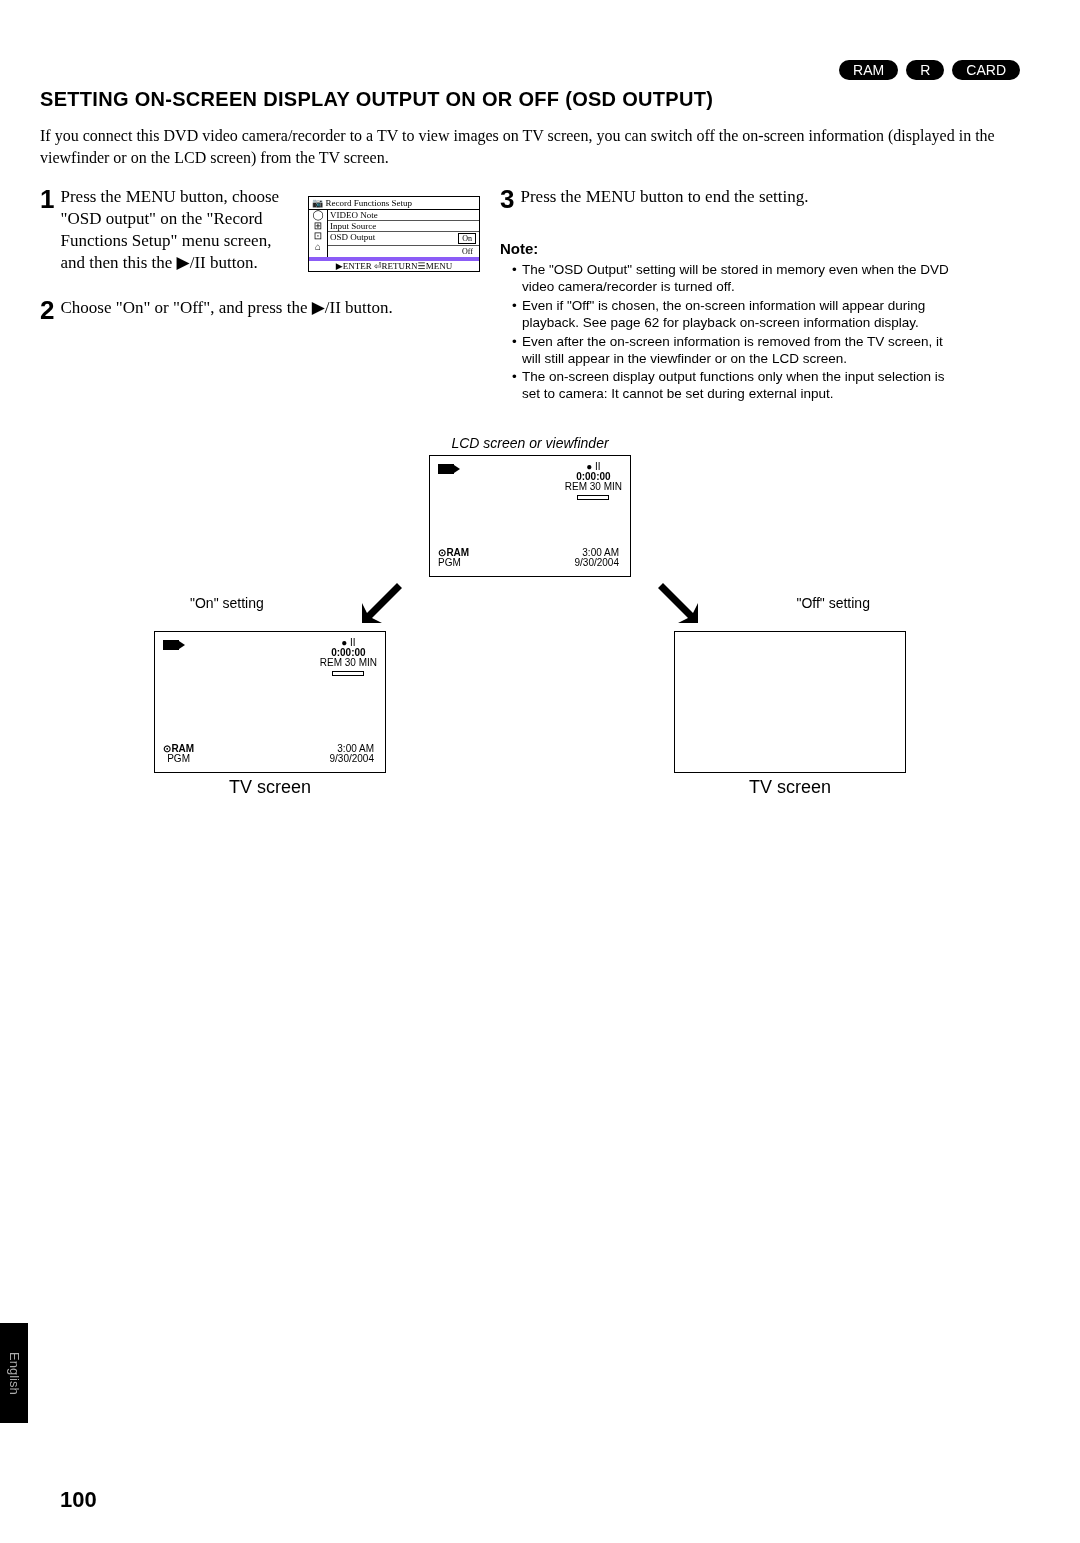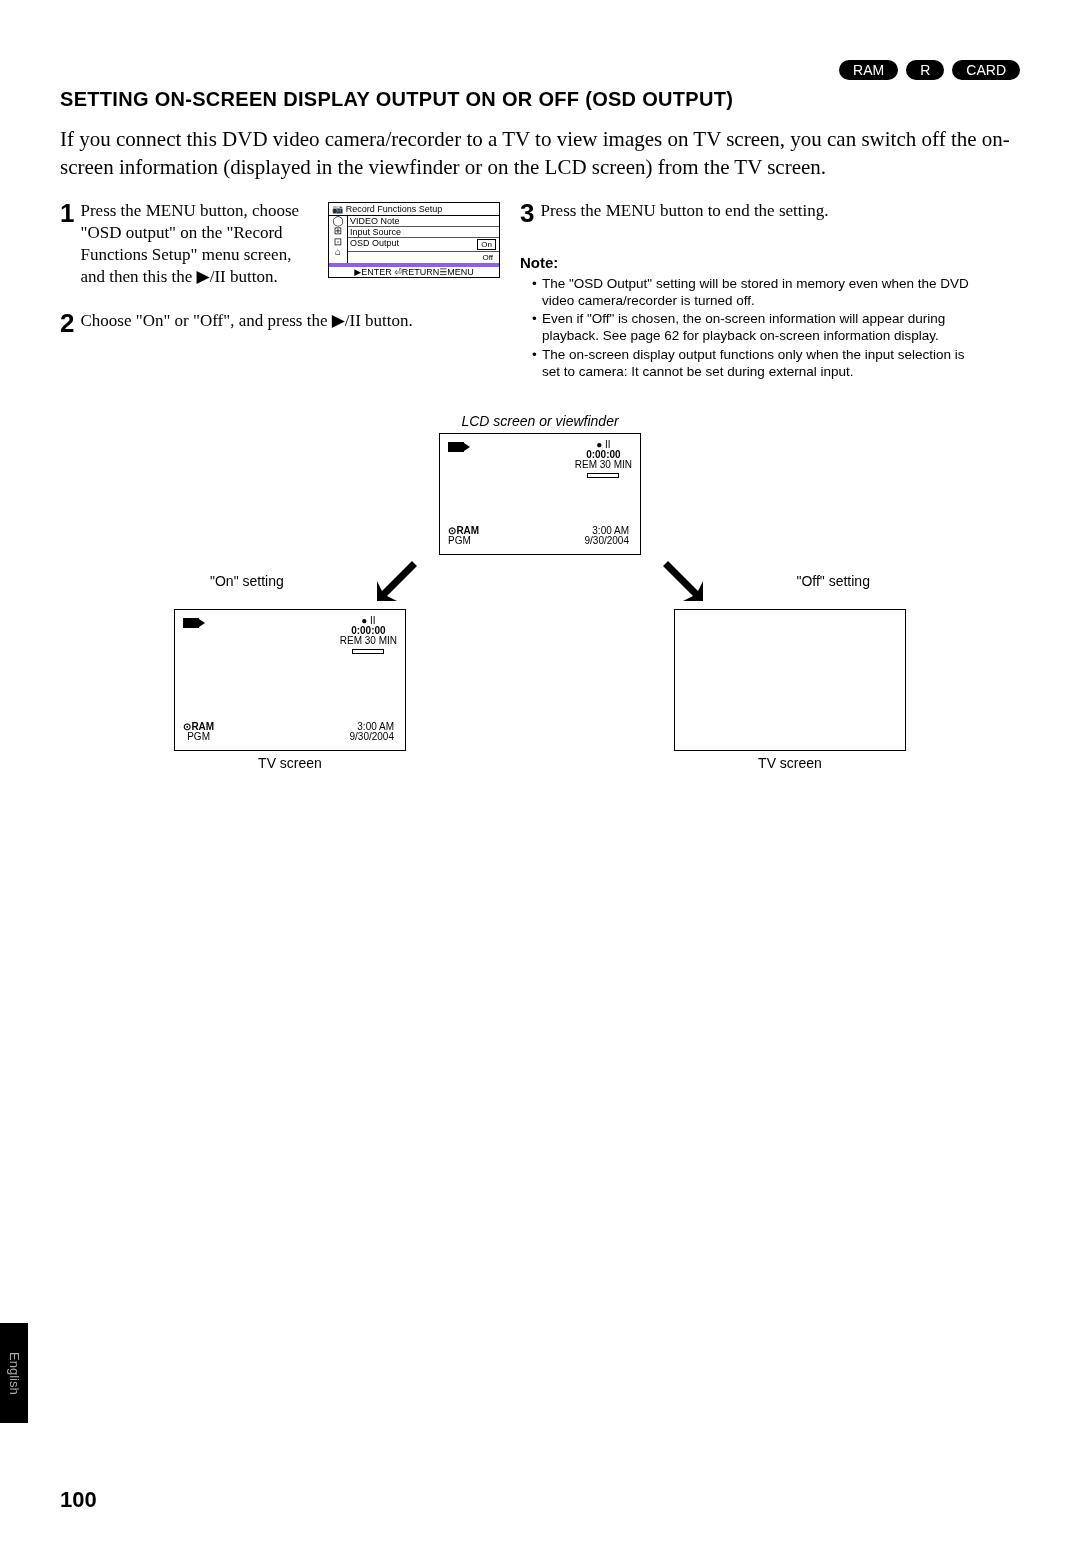"RAM R CARD" .page { padding: 60px 60px 40px 60px -> 60px 60px 40px 40px }
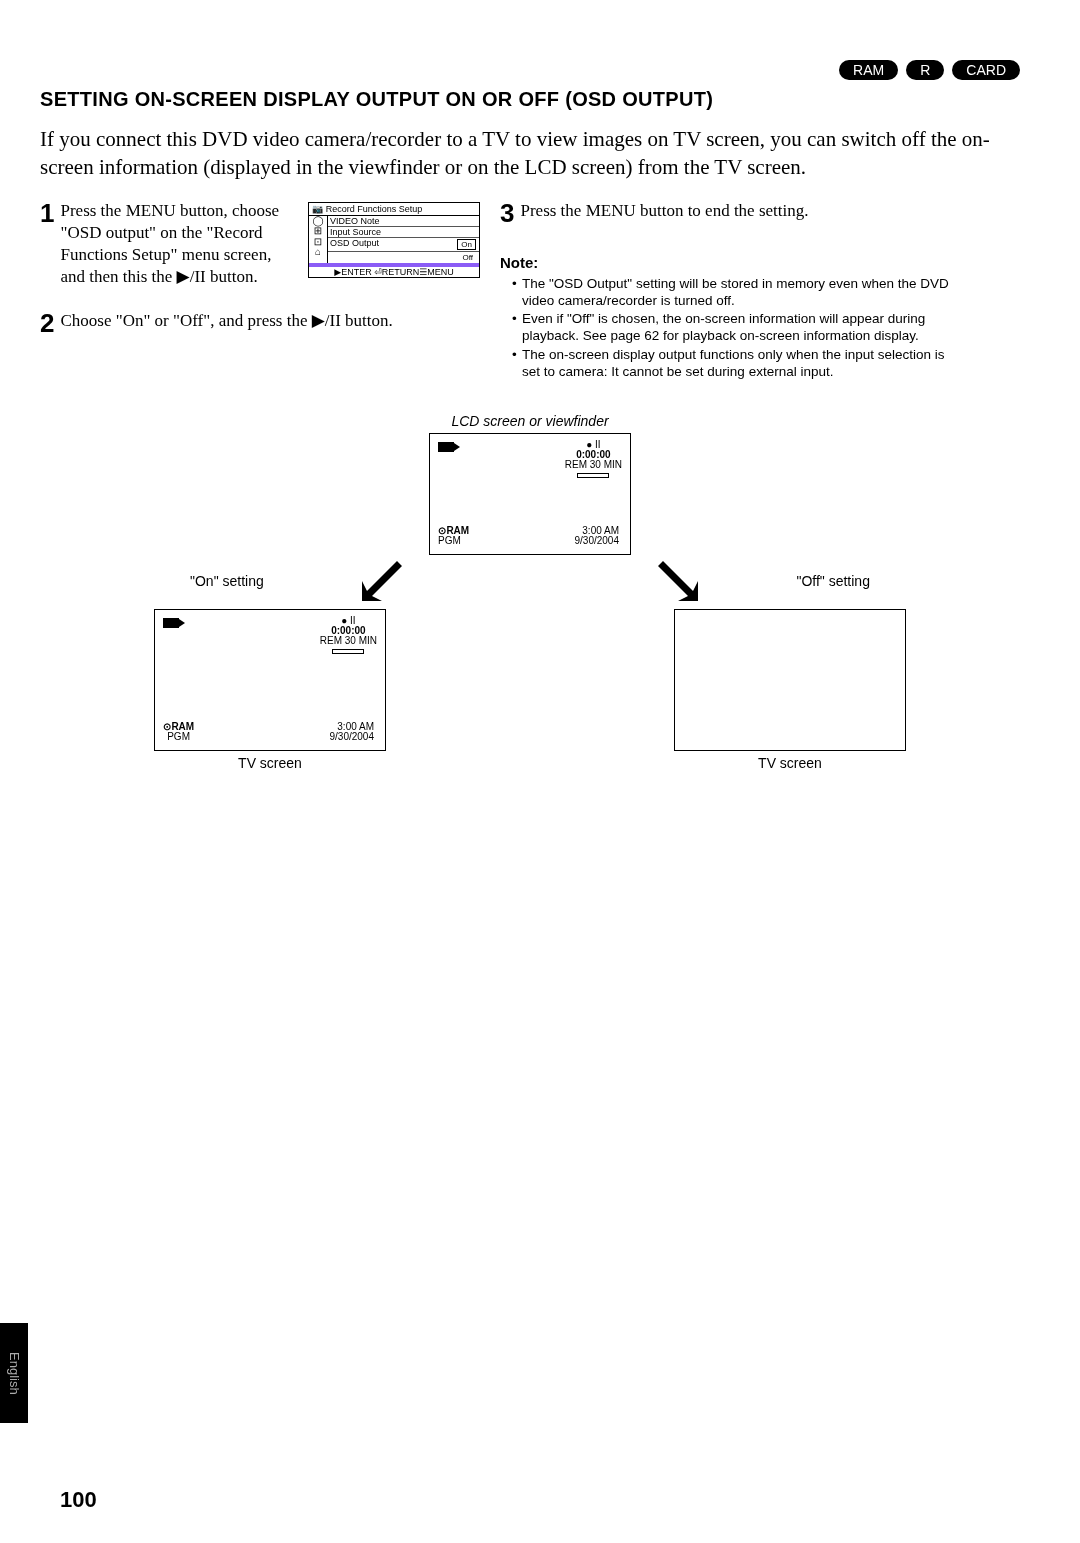"If you connect this DVD" .intro { font-size: 21px -> 16px }
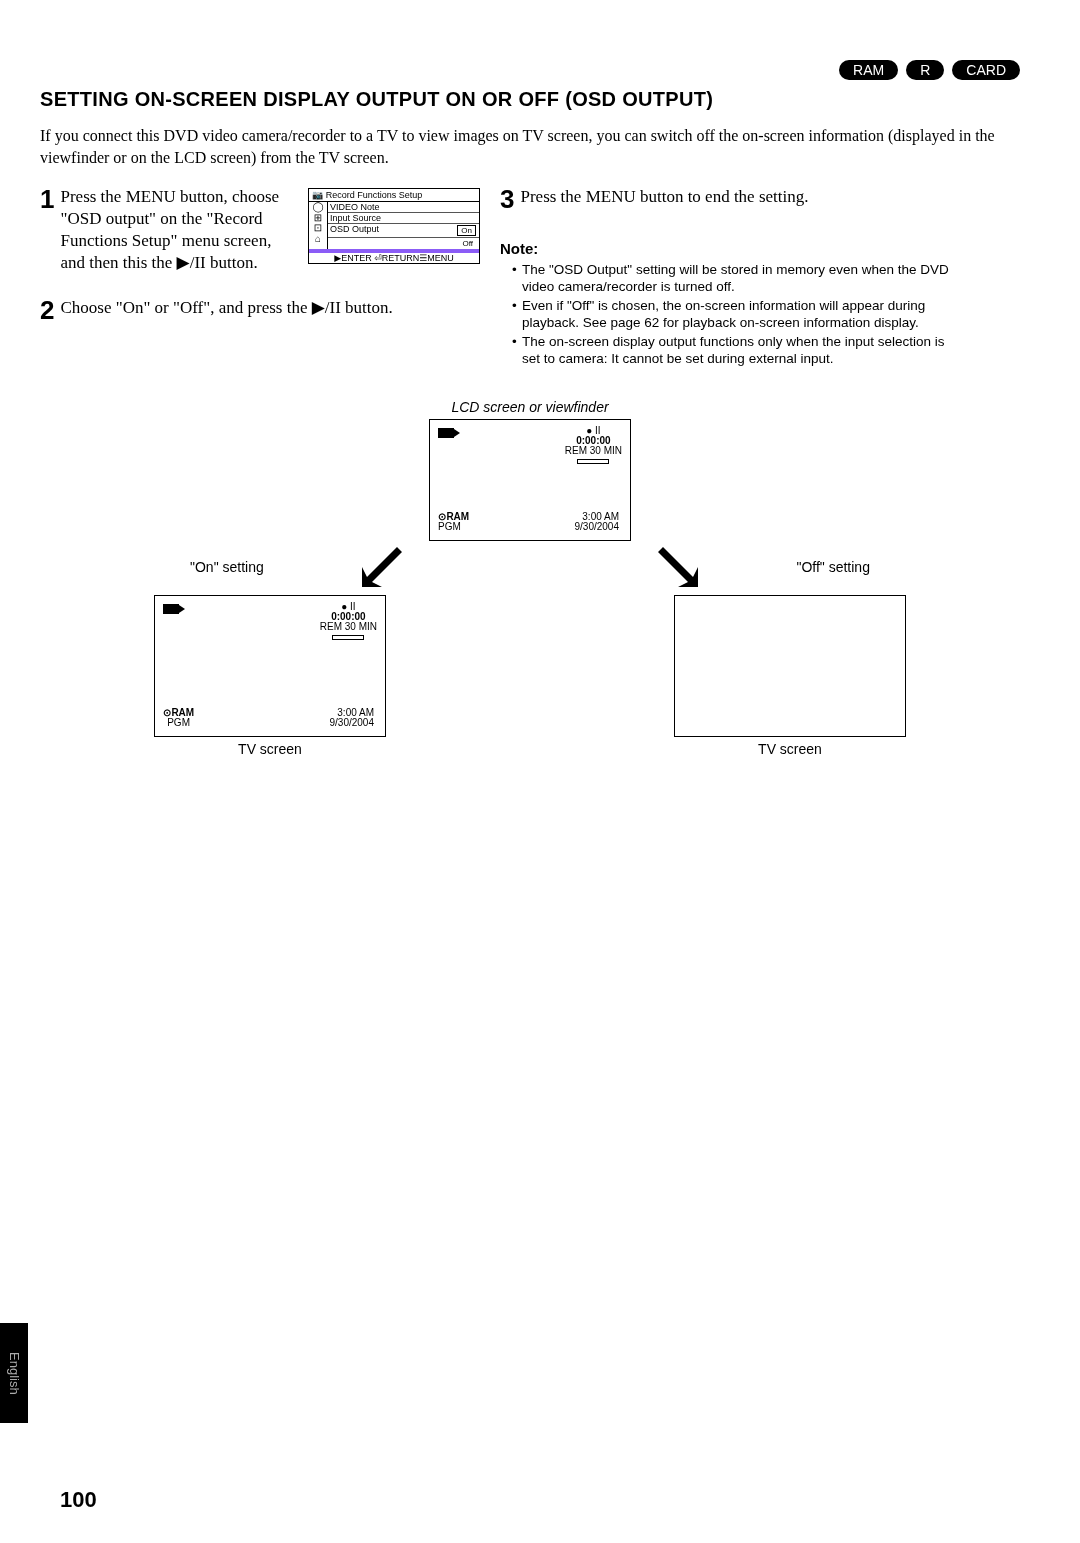"📷 Record Functions Setup" .menu-box { font-family: Liberation Sans, sans-serif -> Liberation Serif, serif; margin-top: 2px -> 10px }
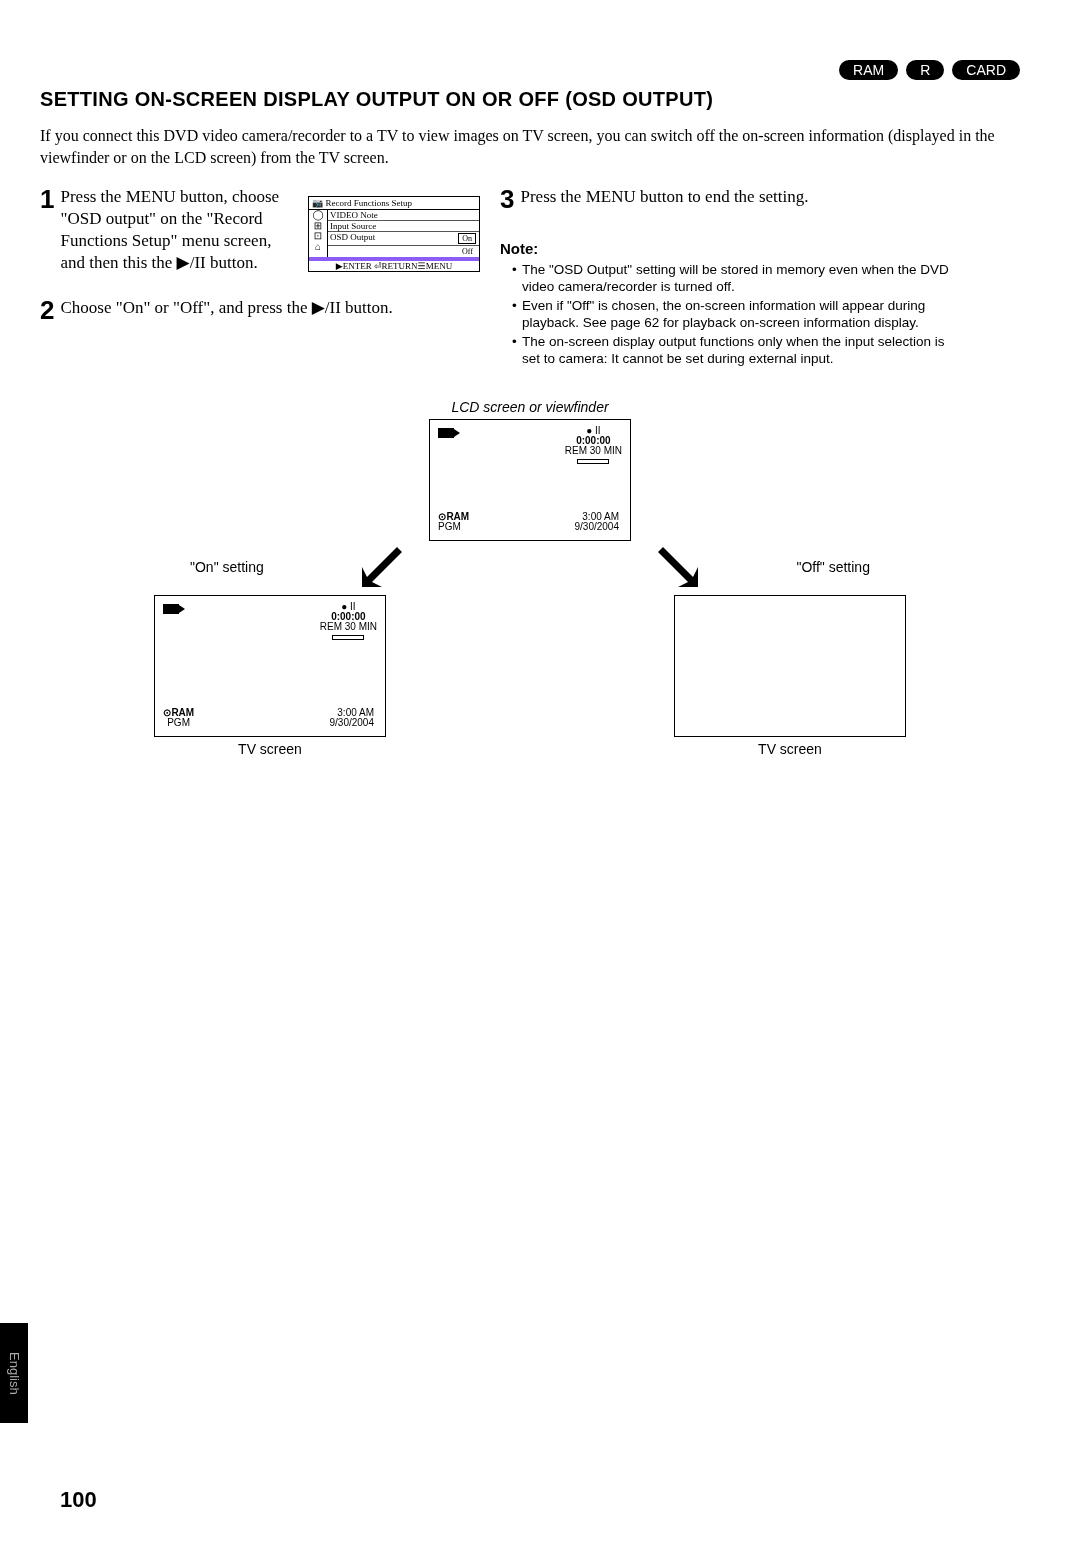"Even after the on-screen information" li { html: none -> <li>Even after the on-screen information is removed from the TV screen, it will still appear in the viewfinder or on the LCD screen.</li> }
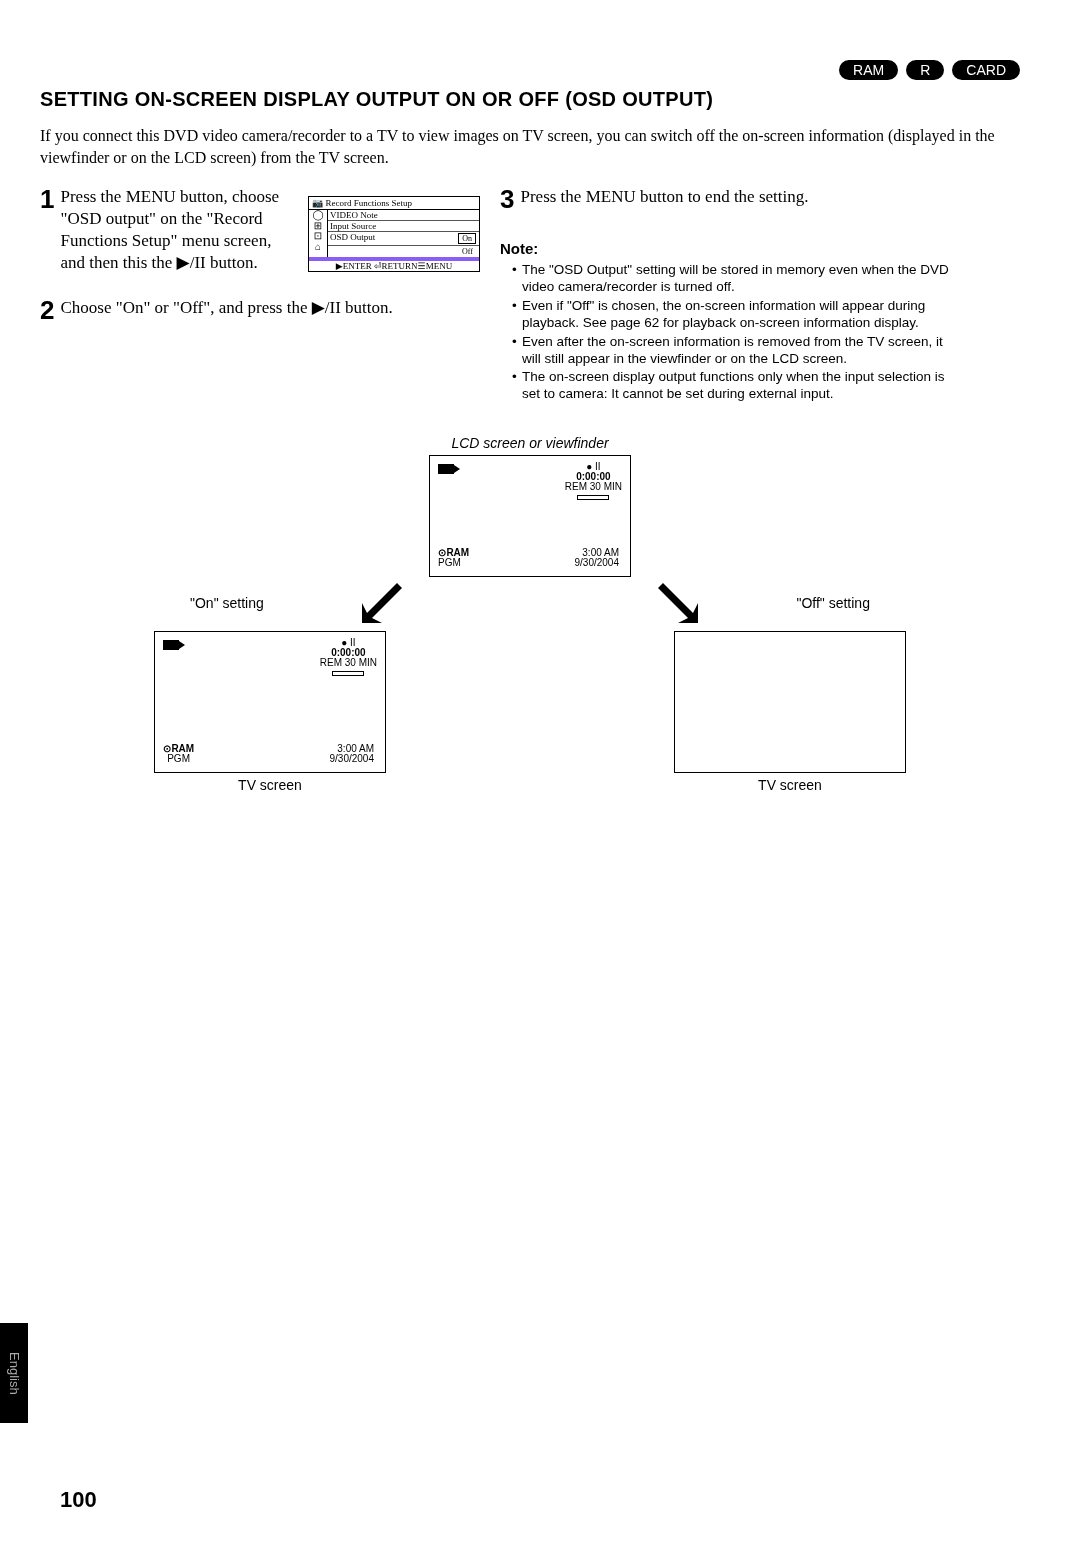"TV screen" .tv-caption { font-size: 14px -> 18px }
